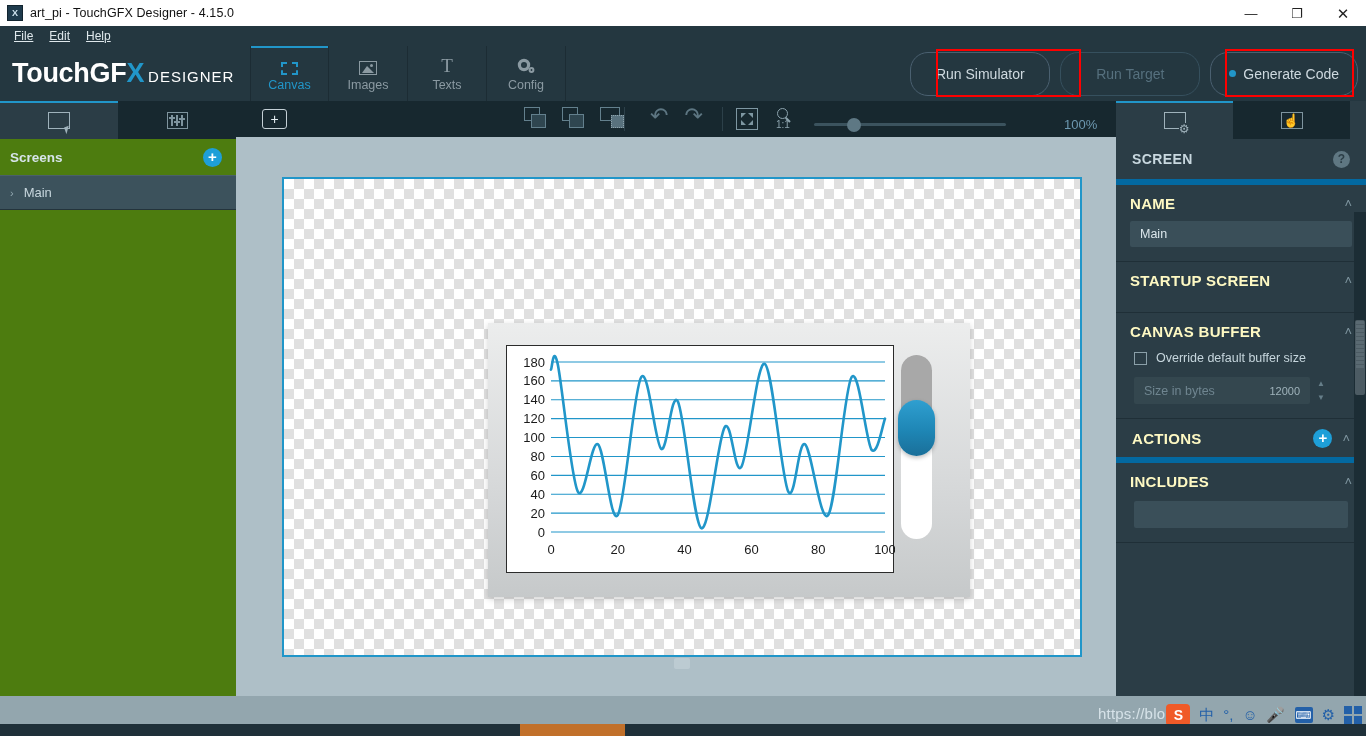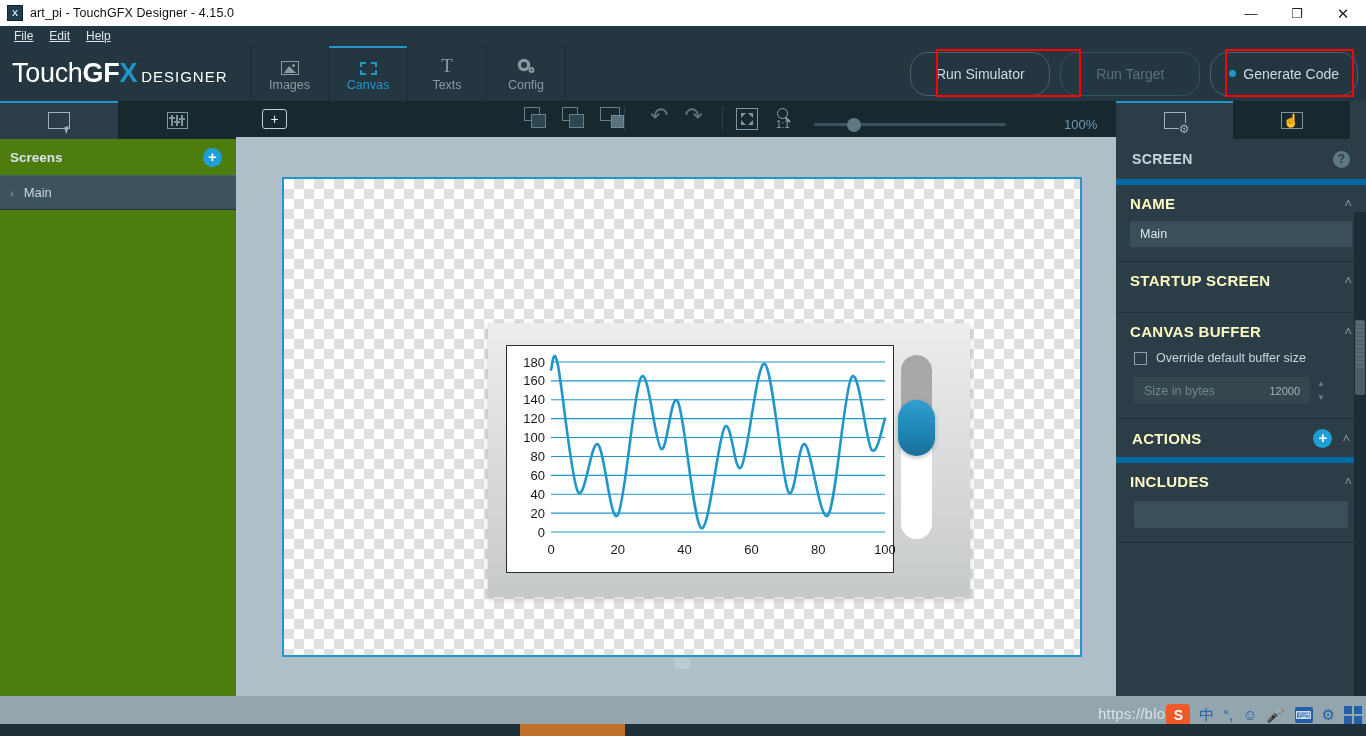"Touch" .logo .lt { font-weight: 400 -> 700 }
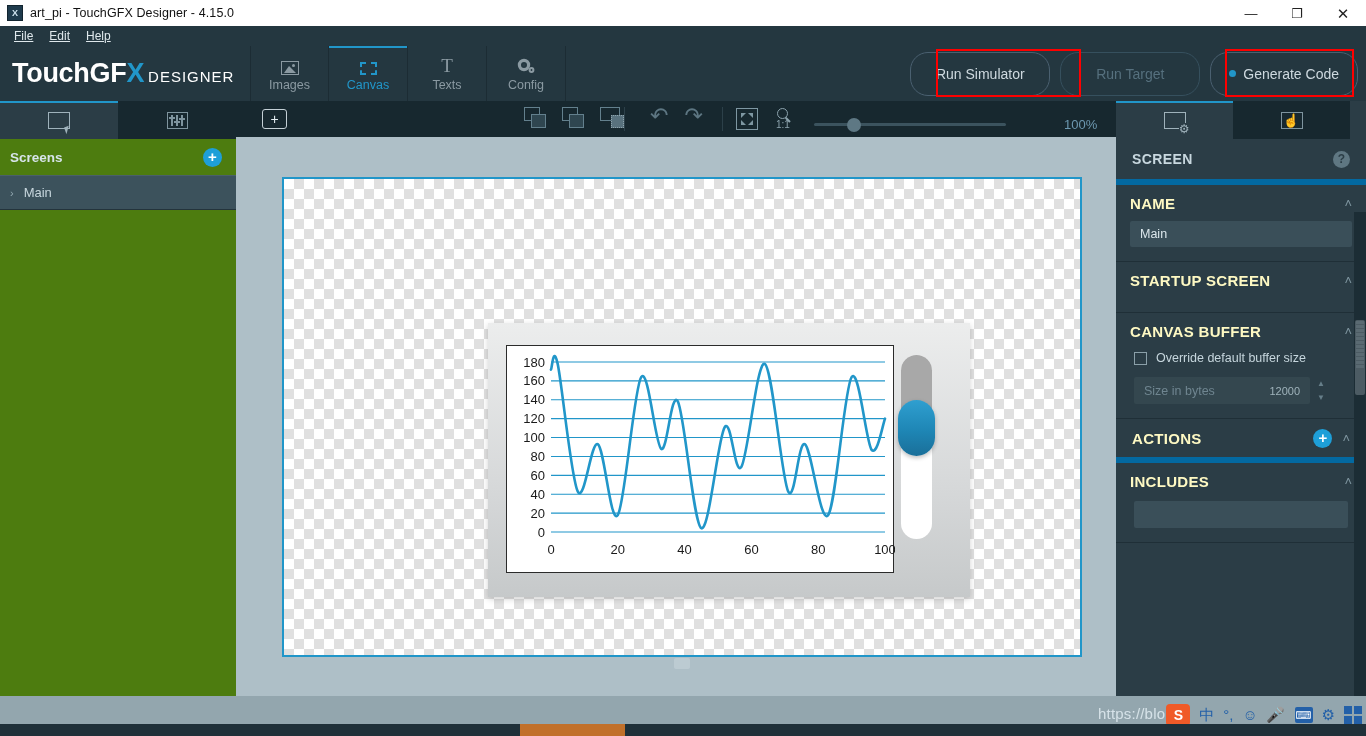"Images" div.tab { order: before "Canvas" -> after "Canvas" }
